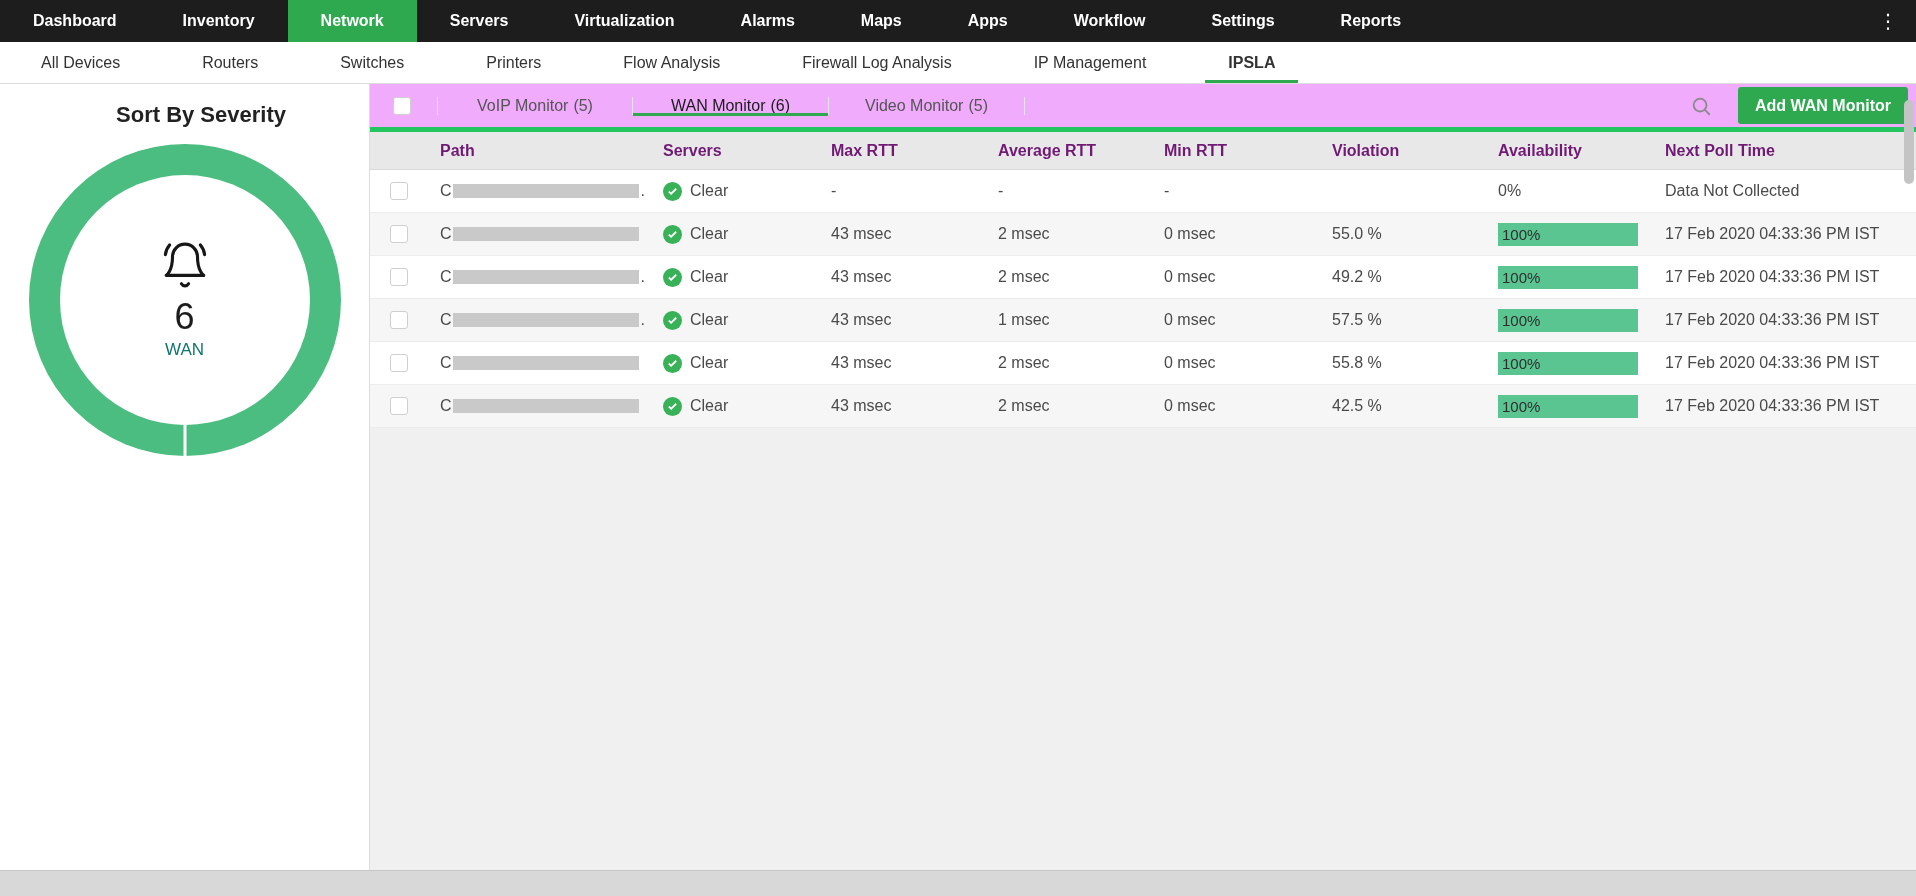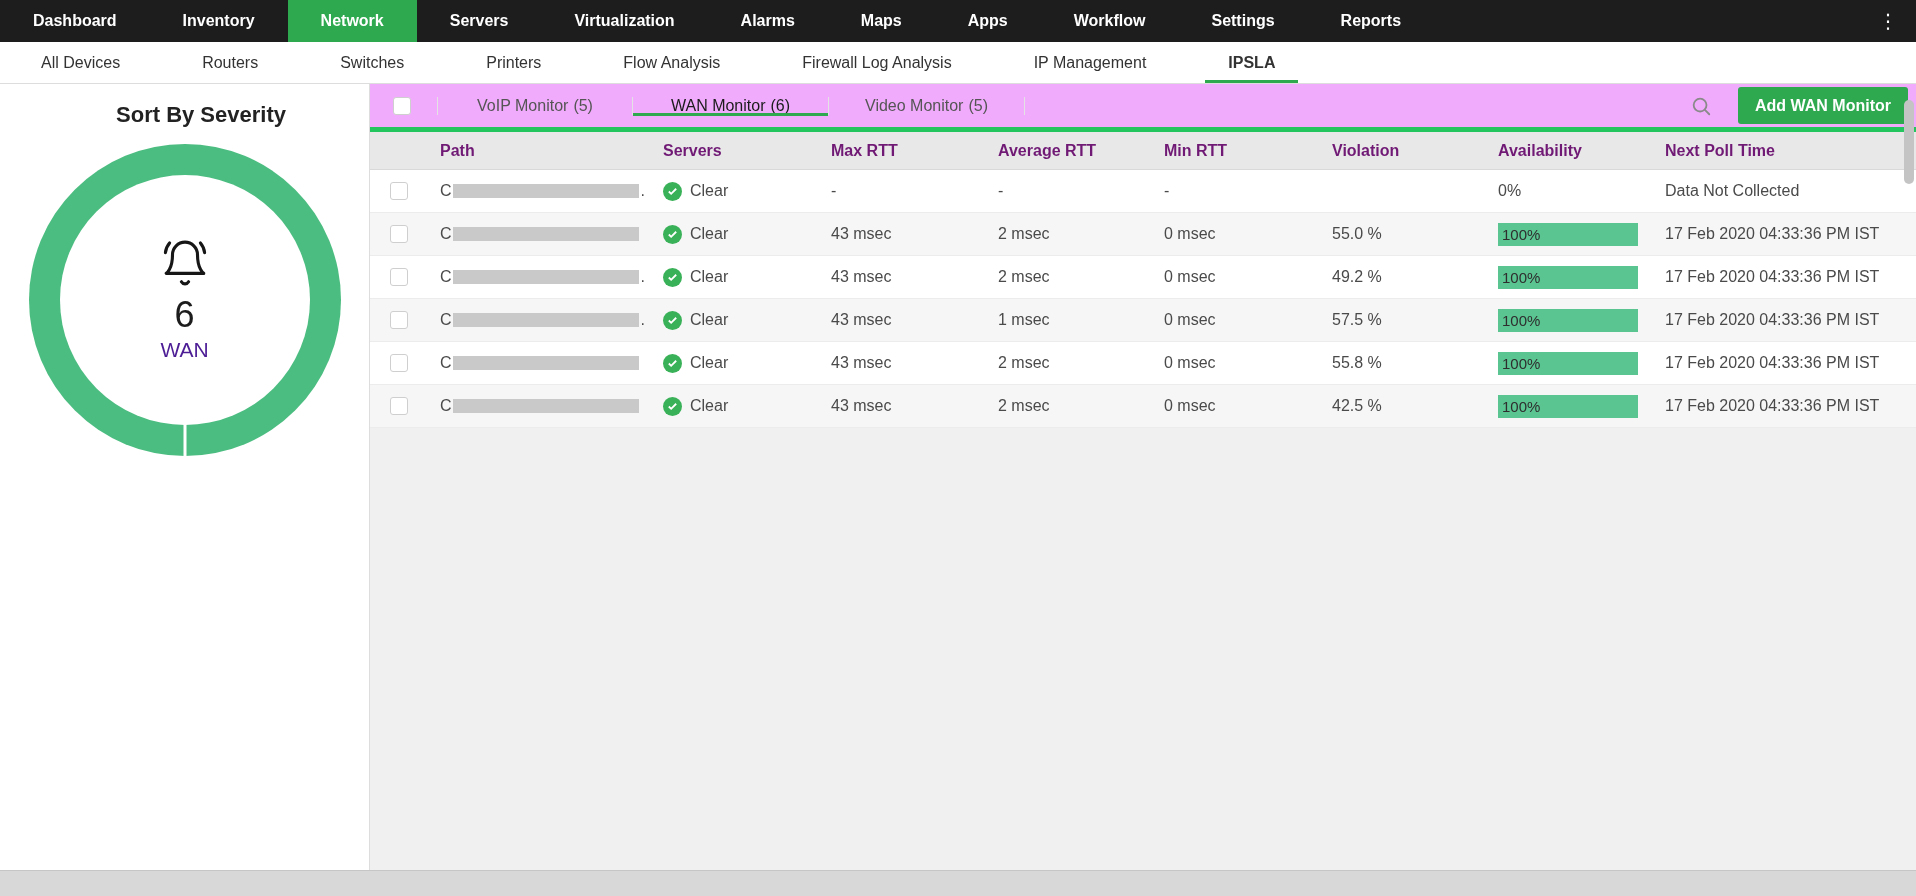"WAN" .donut-label { color: #4c1d95 -> #0f766e; font-size: 21px -> 17px }
